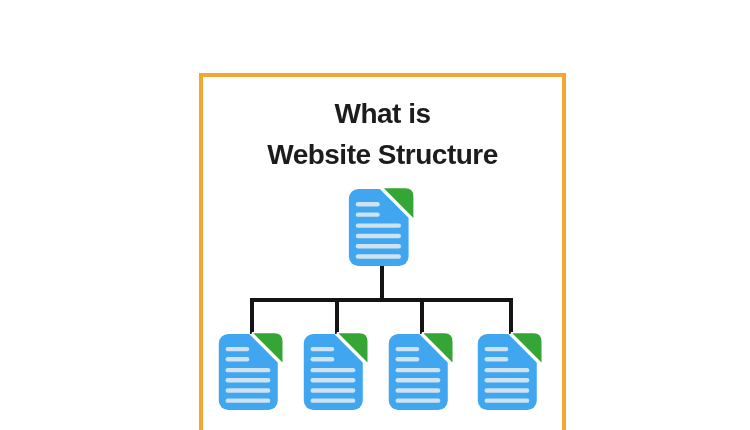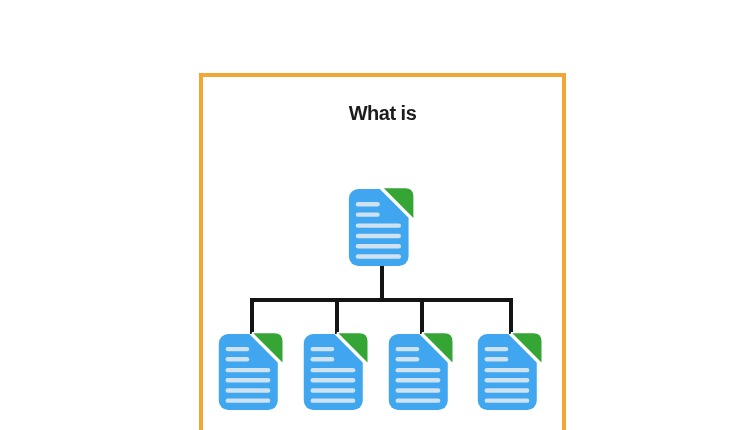"What is" .title { font-size: 20px -> 28px }
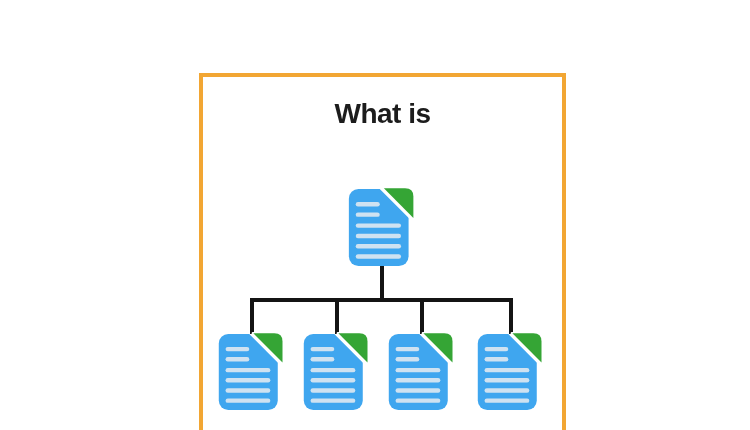"Website Structure" span { html: none -> <span>Website Structure</span> }
